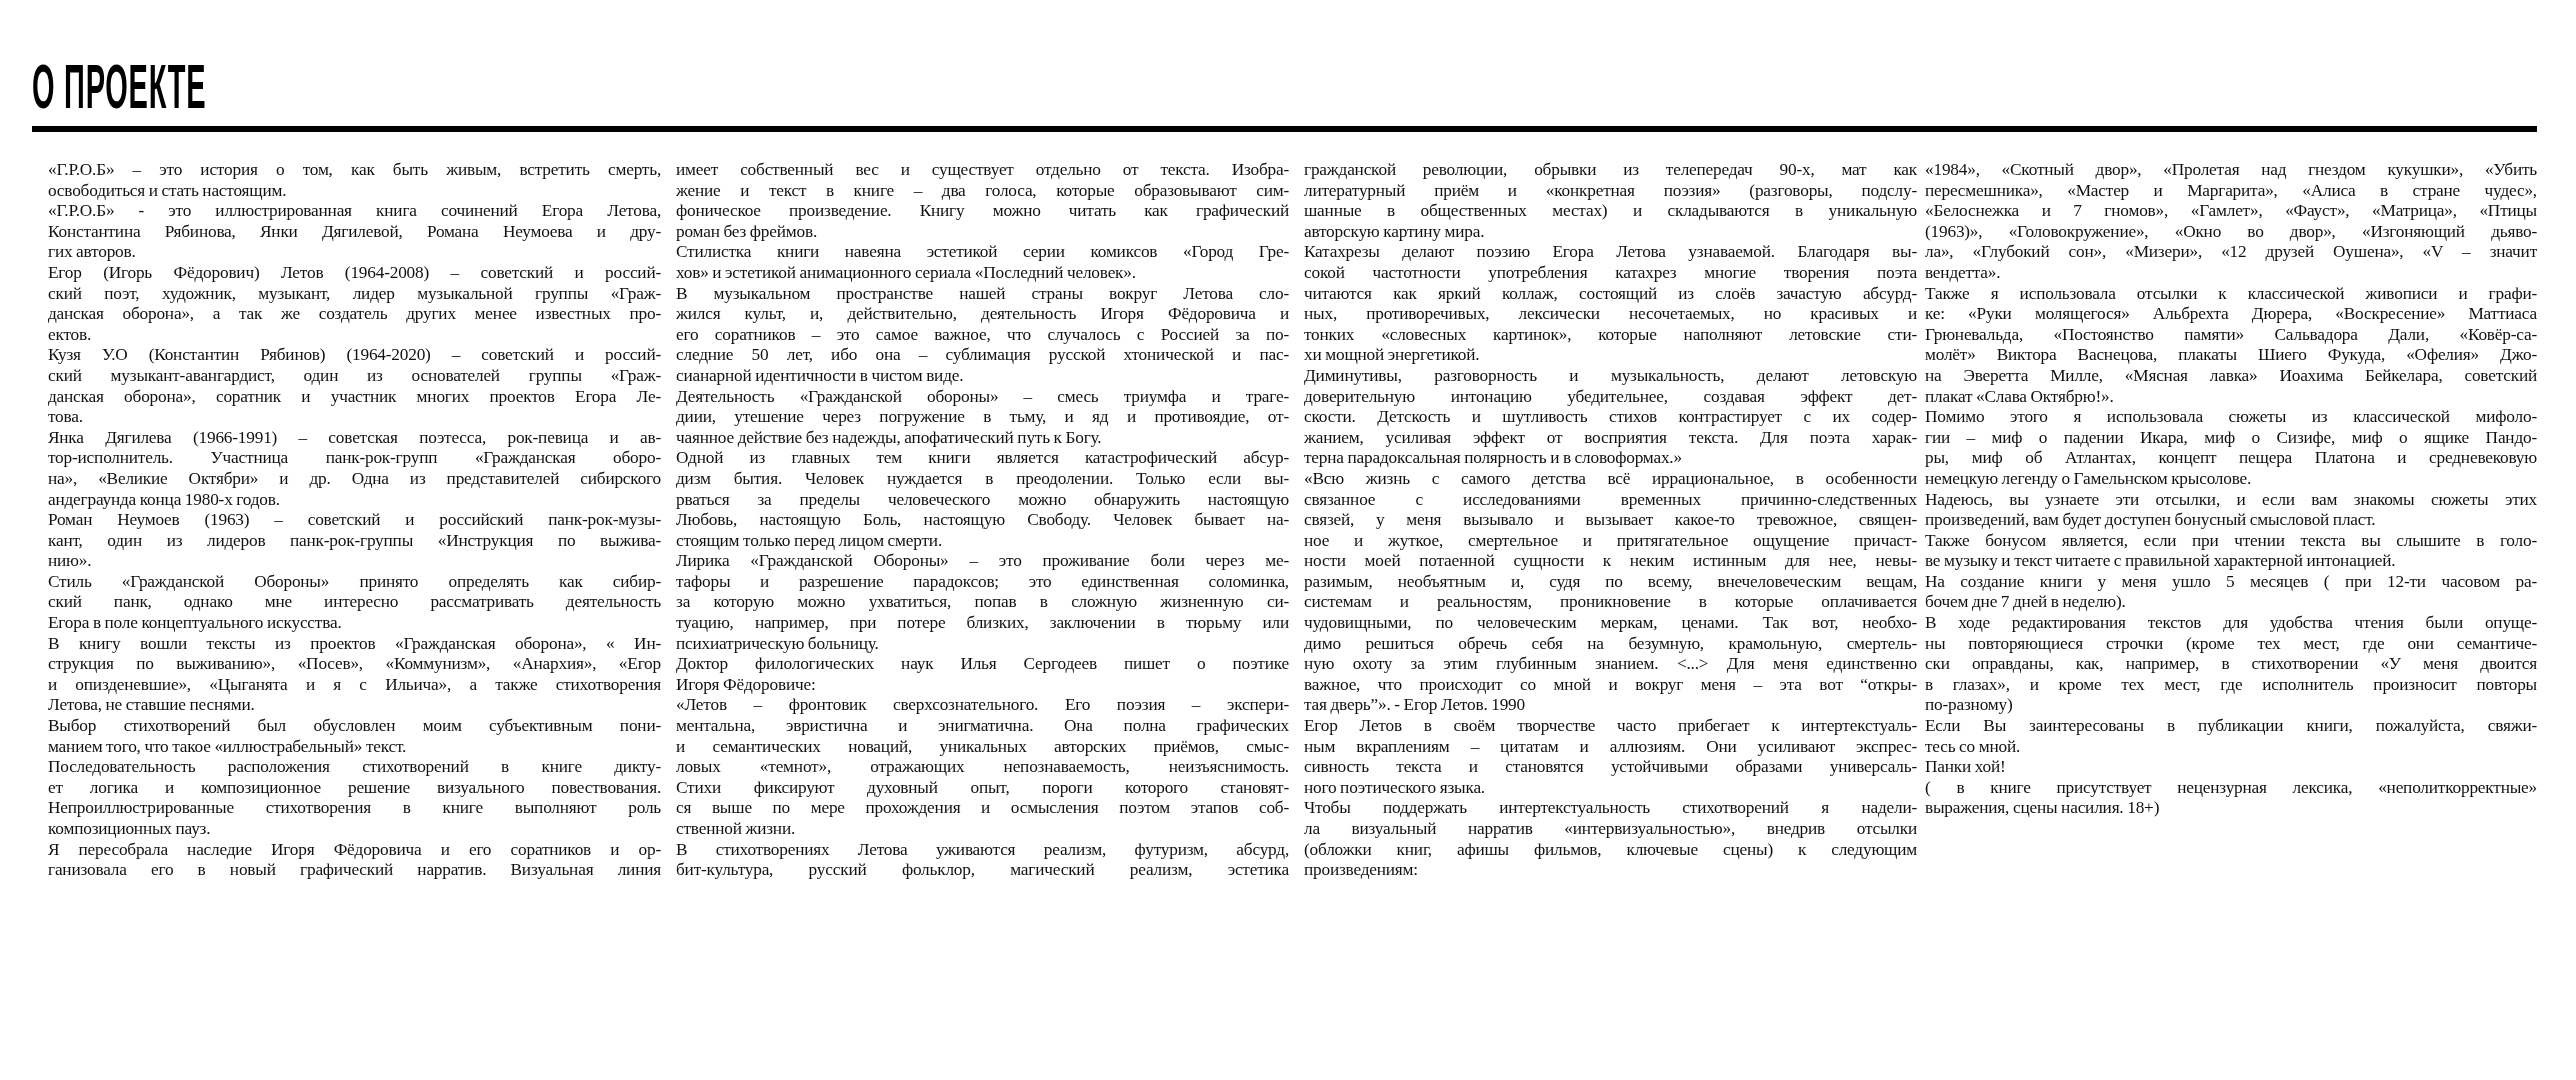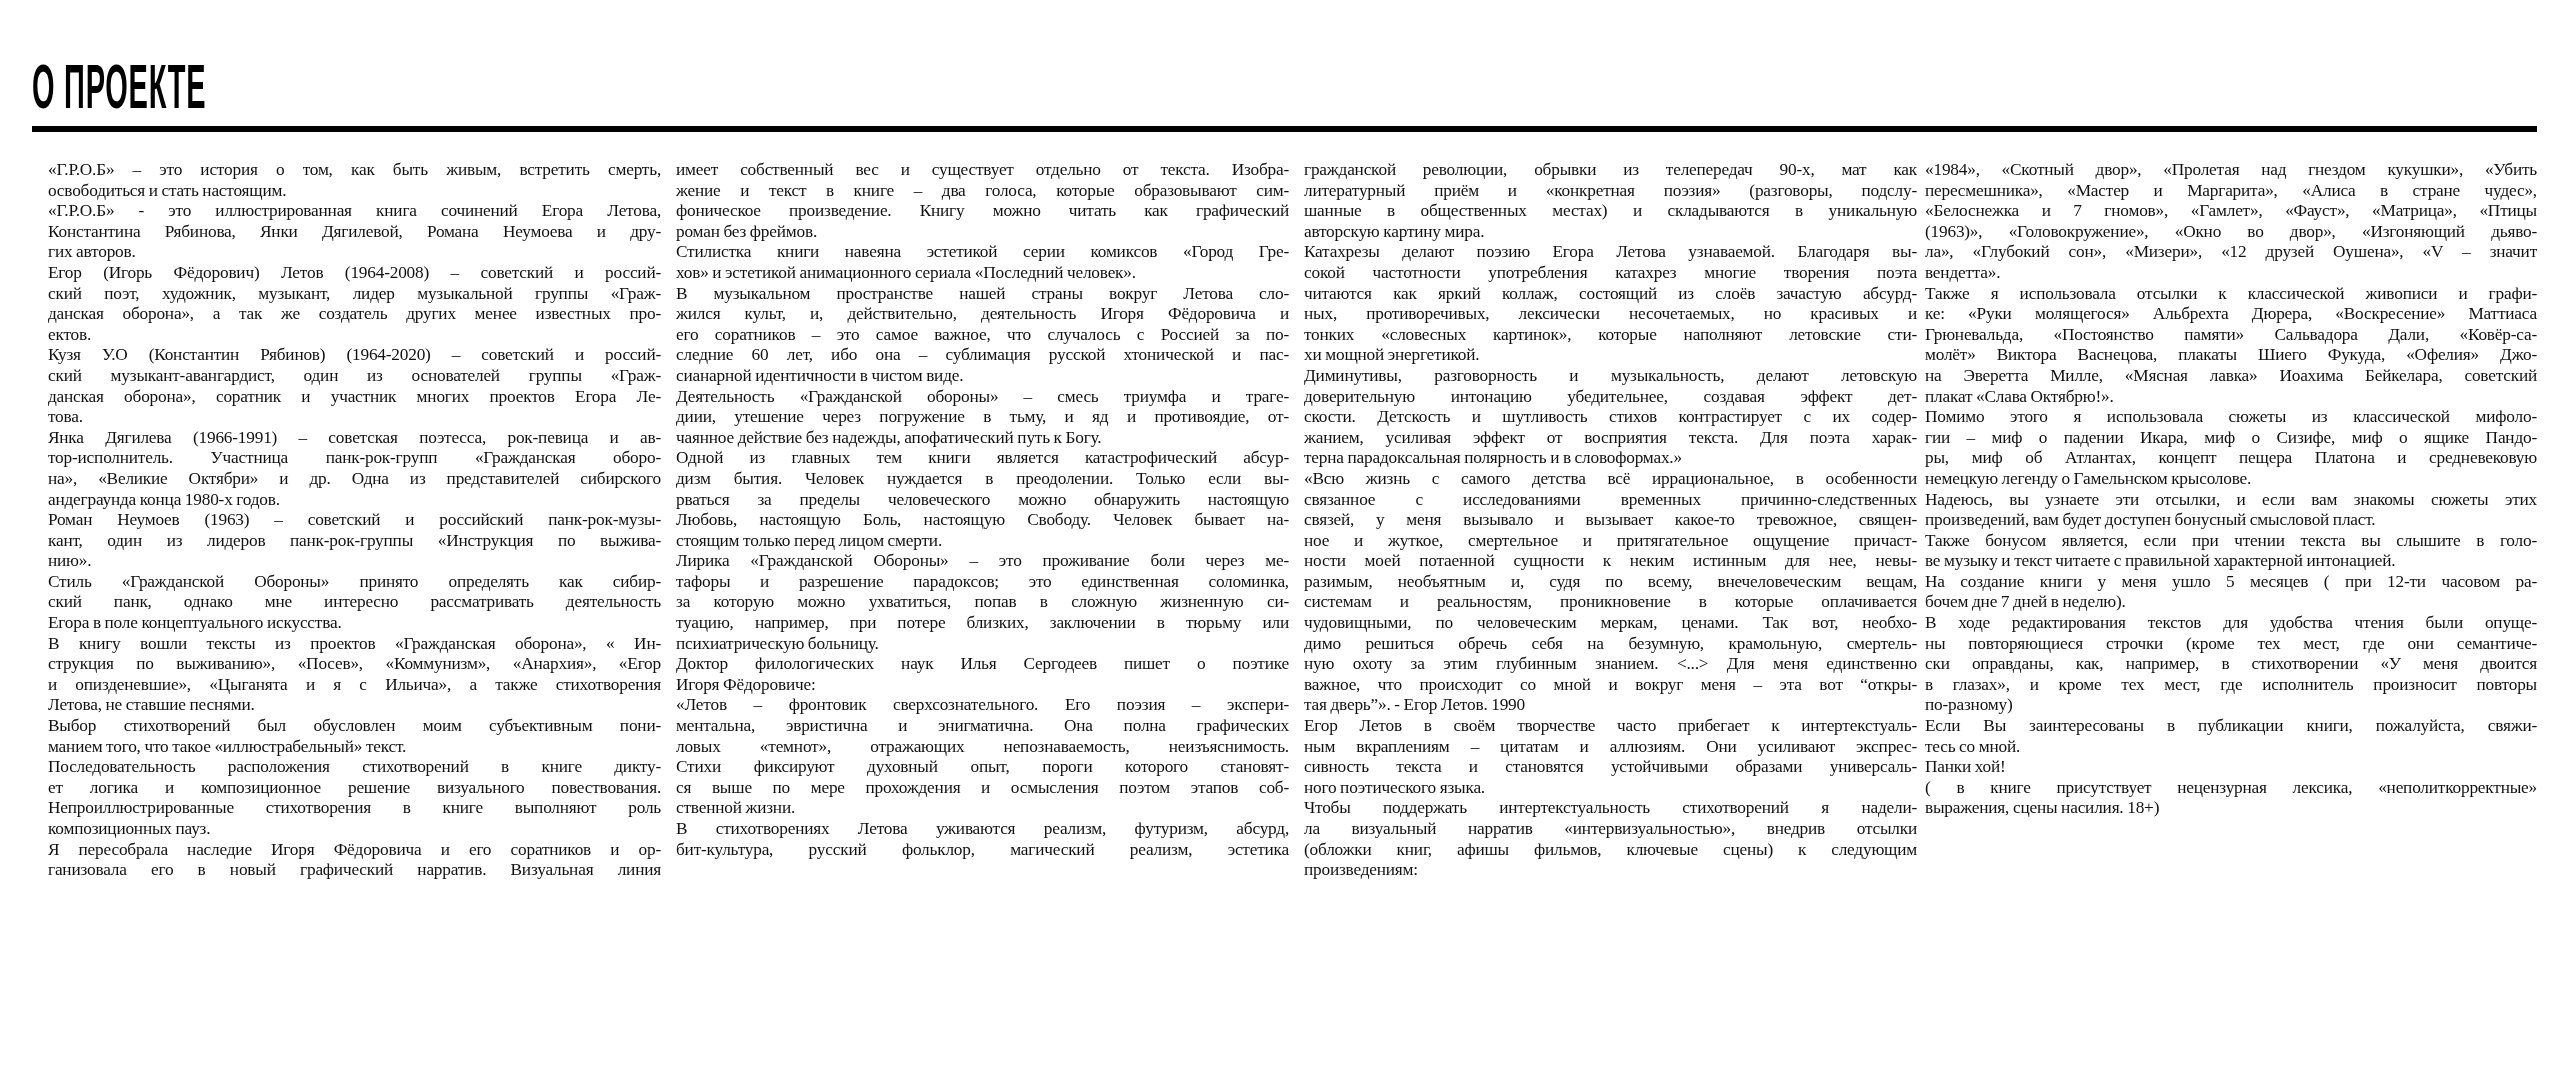"следние 60 лет, ибо она" span.line { text: 60 -> 50 }
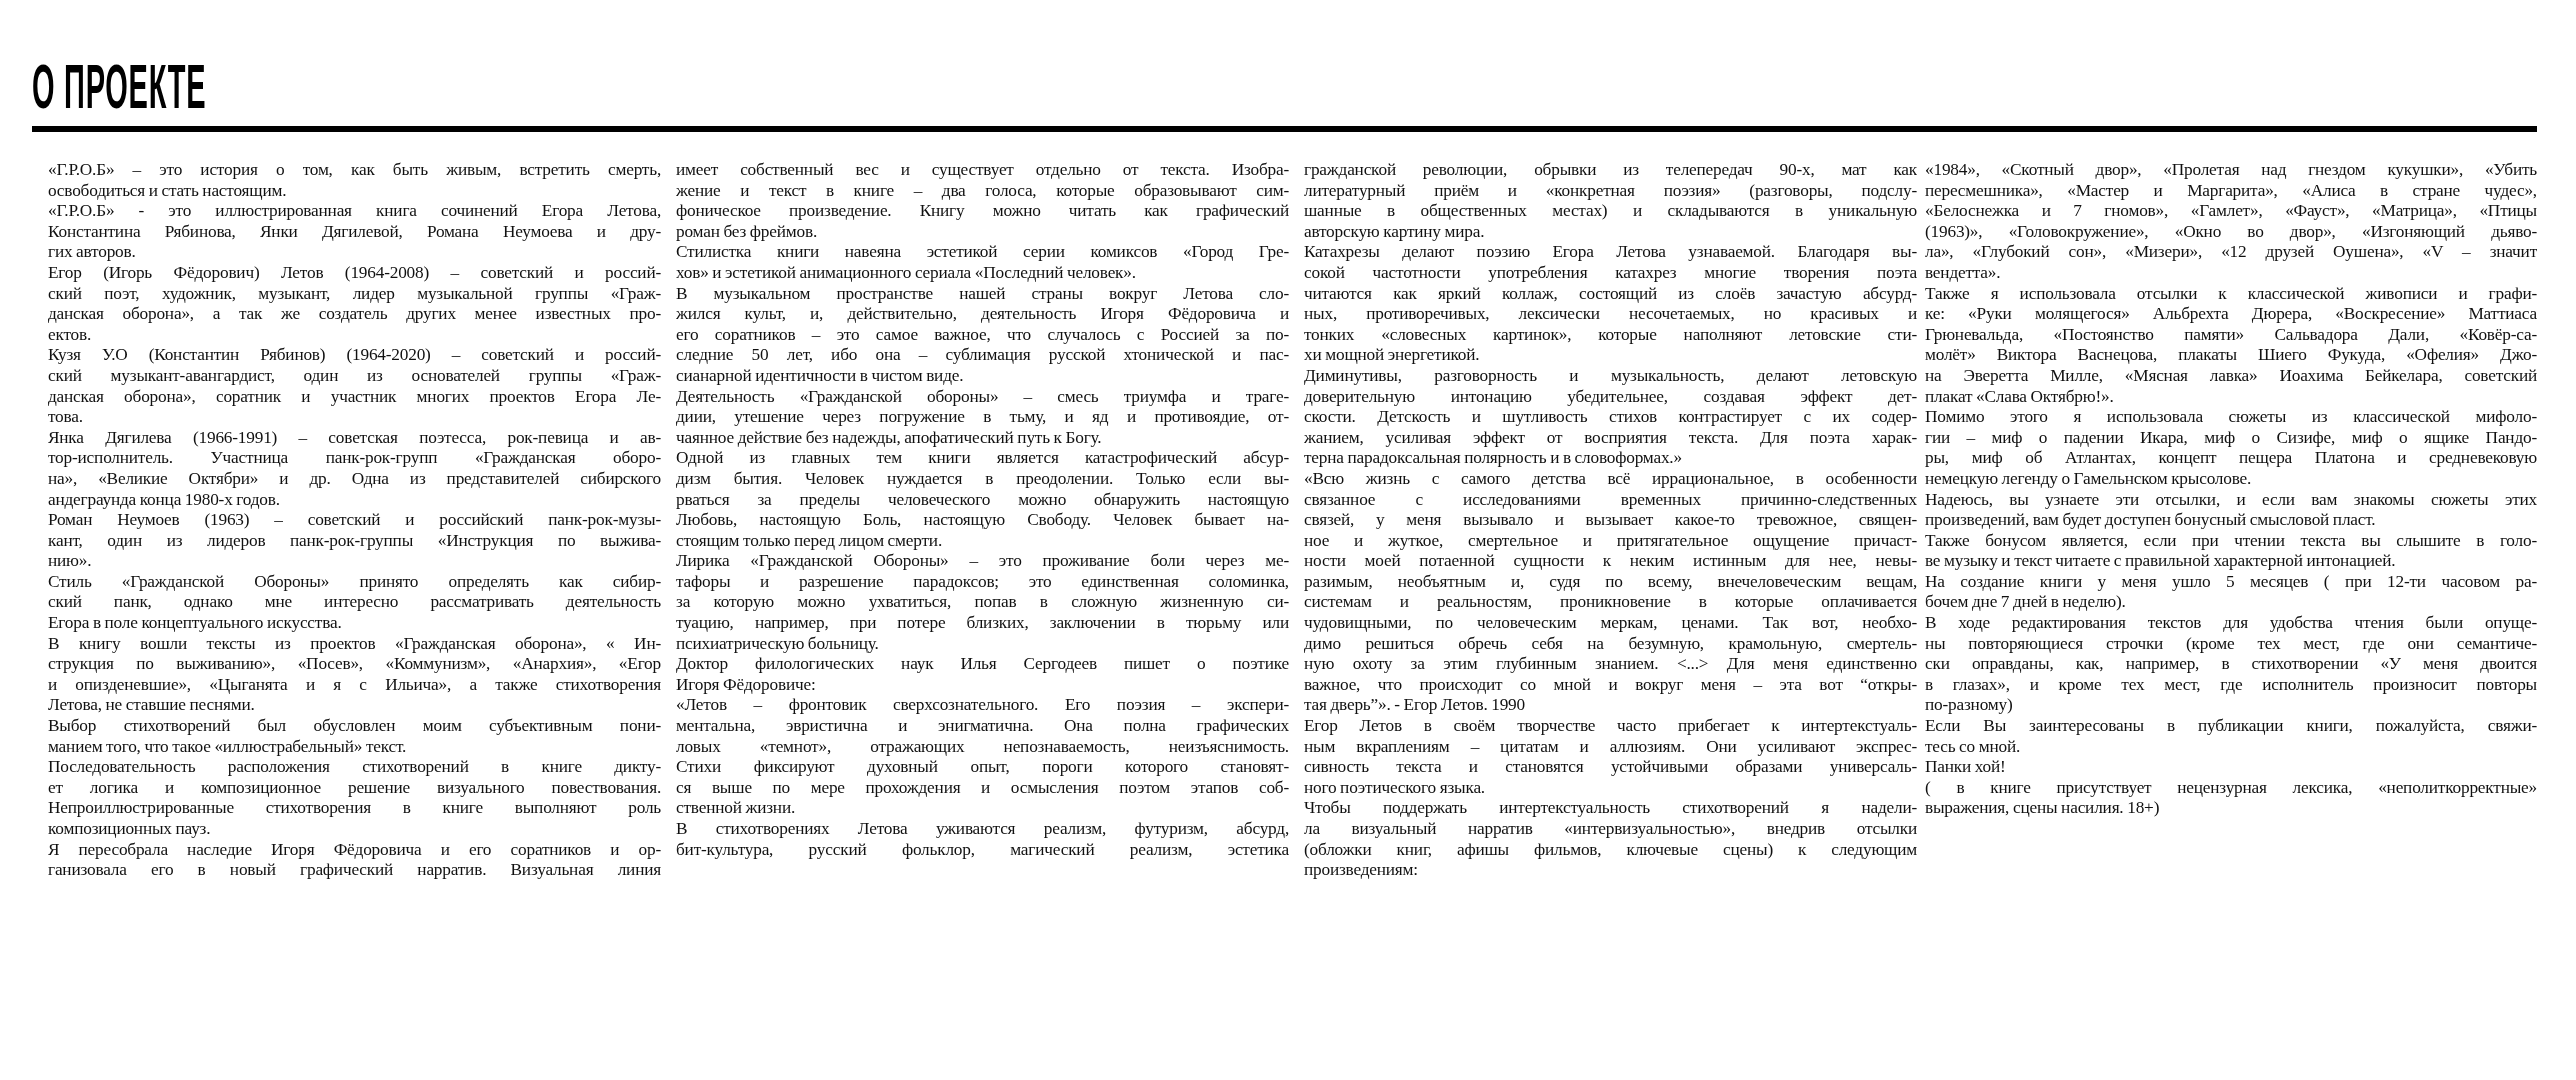"и семантических новаций, уникальных" span.line { html: none -> <span>и семантических новаций, уникальных авторских приёмов, смыс-</span> }
